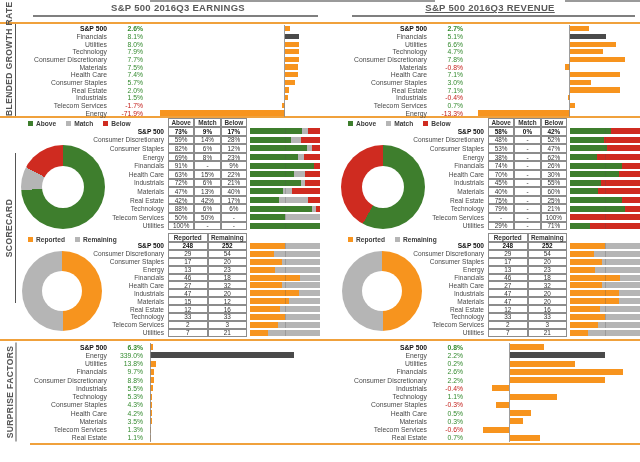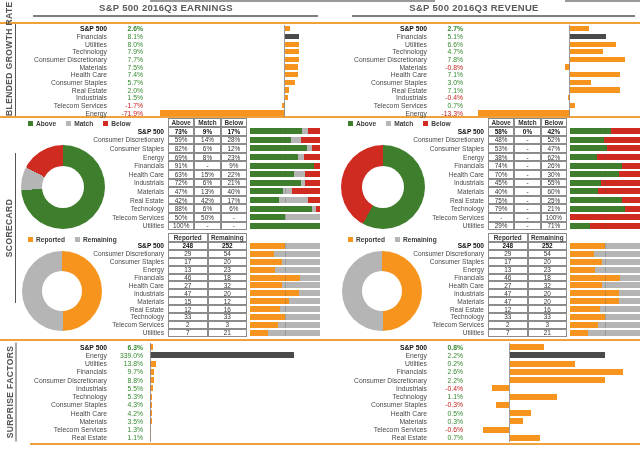"S&P 500 2016Q3 EARNINGS" .t-earn { left: 16px -> 28px }
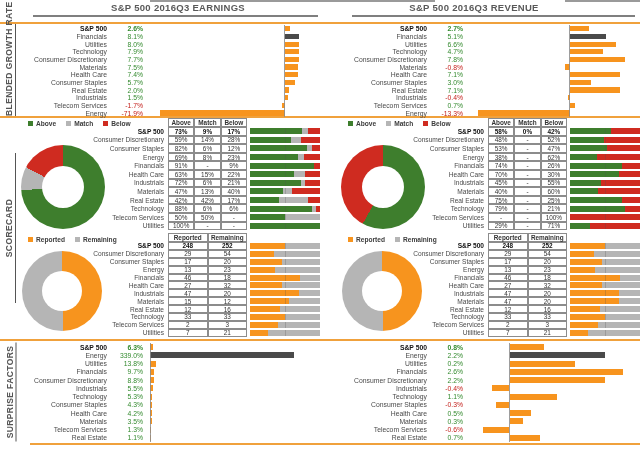"S&P 500 2016Q3 REVENUE" .t-rev { left: 324px -> 340px; text-decoration: none -> underline }
